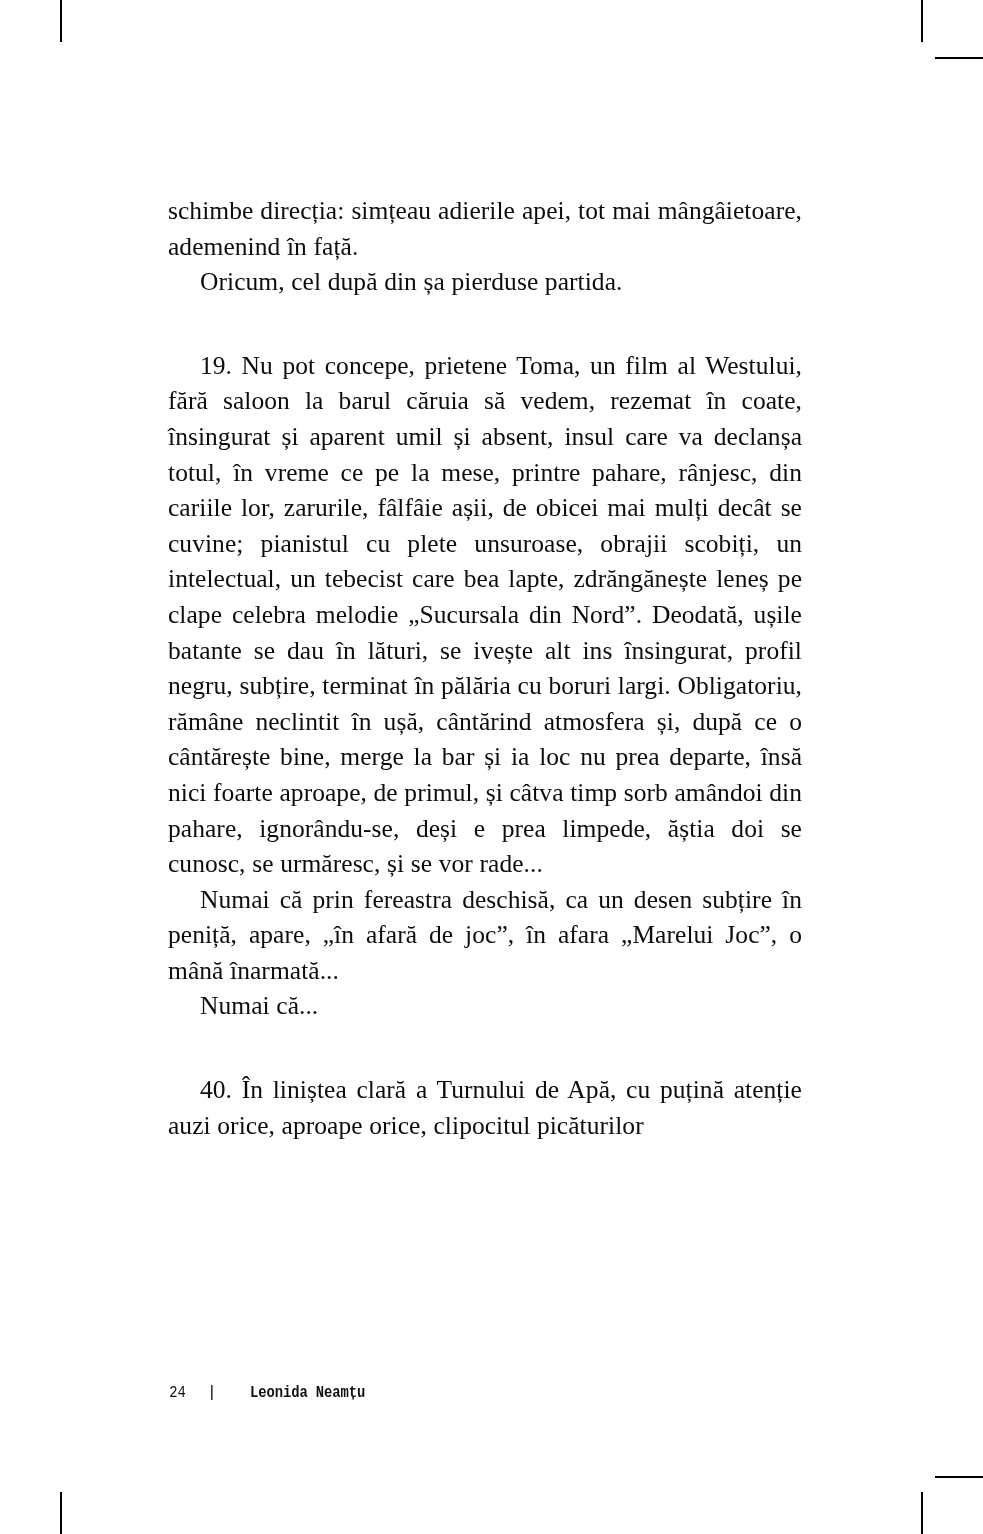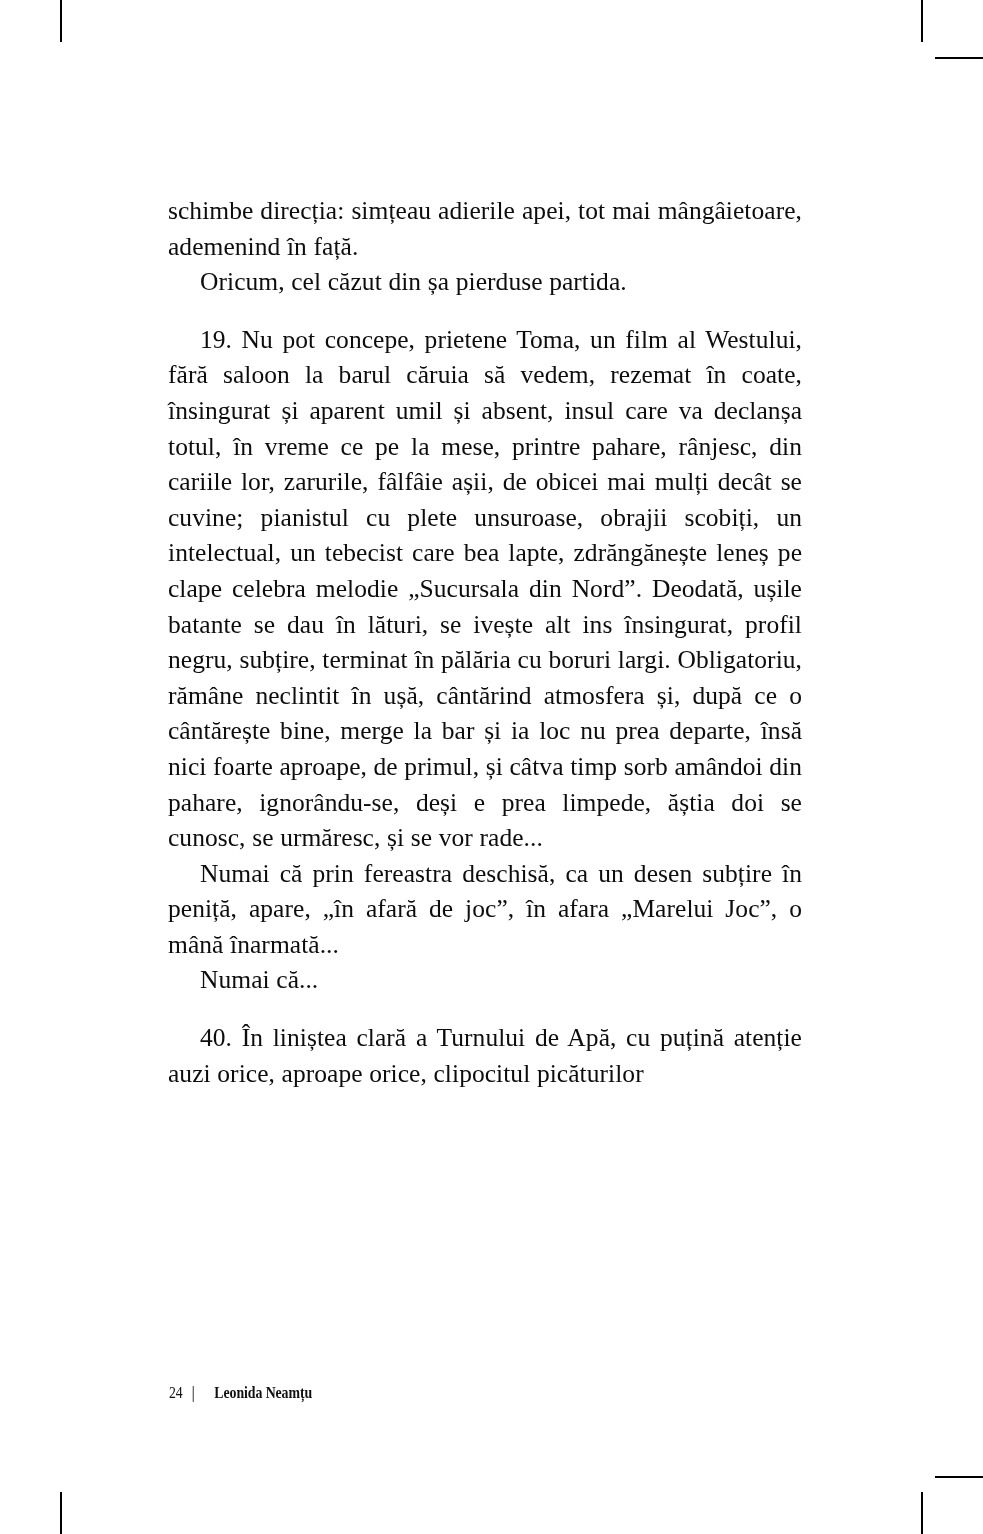"Oricum, cel căzut din șa" p.para { text: căzut -> după }
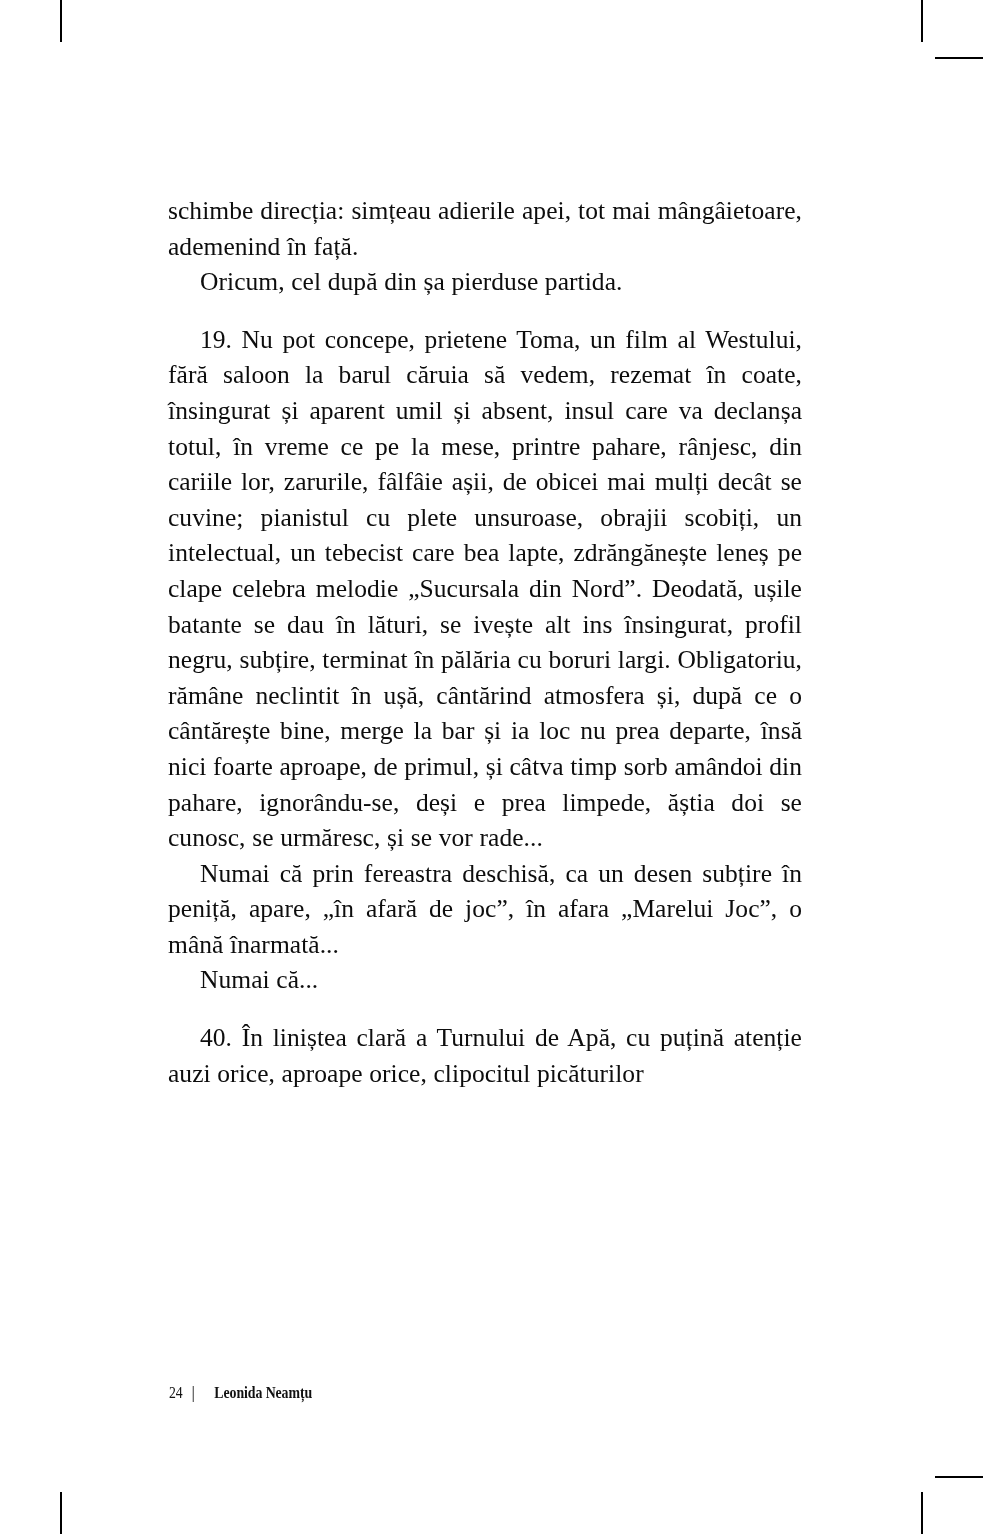"19. Nu pot concepe, prietene" .para.section-gap { margin-top: 22px -> 48px }
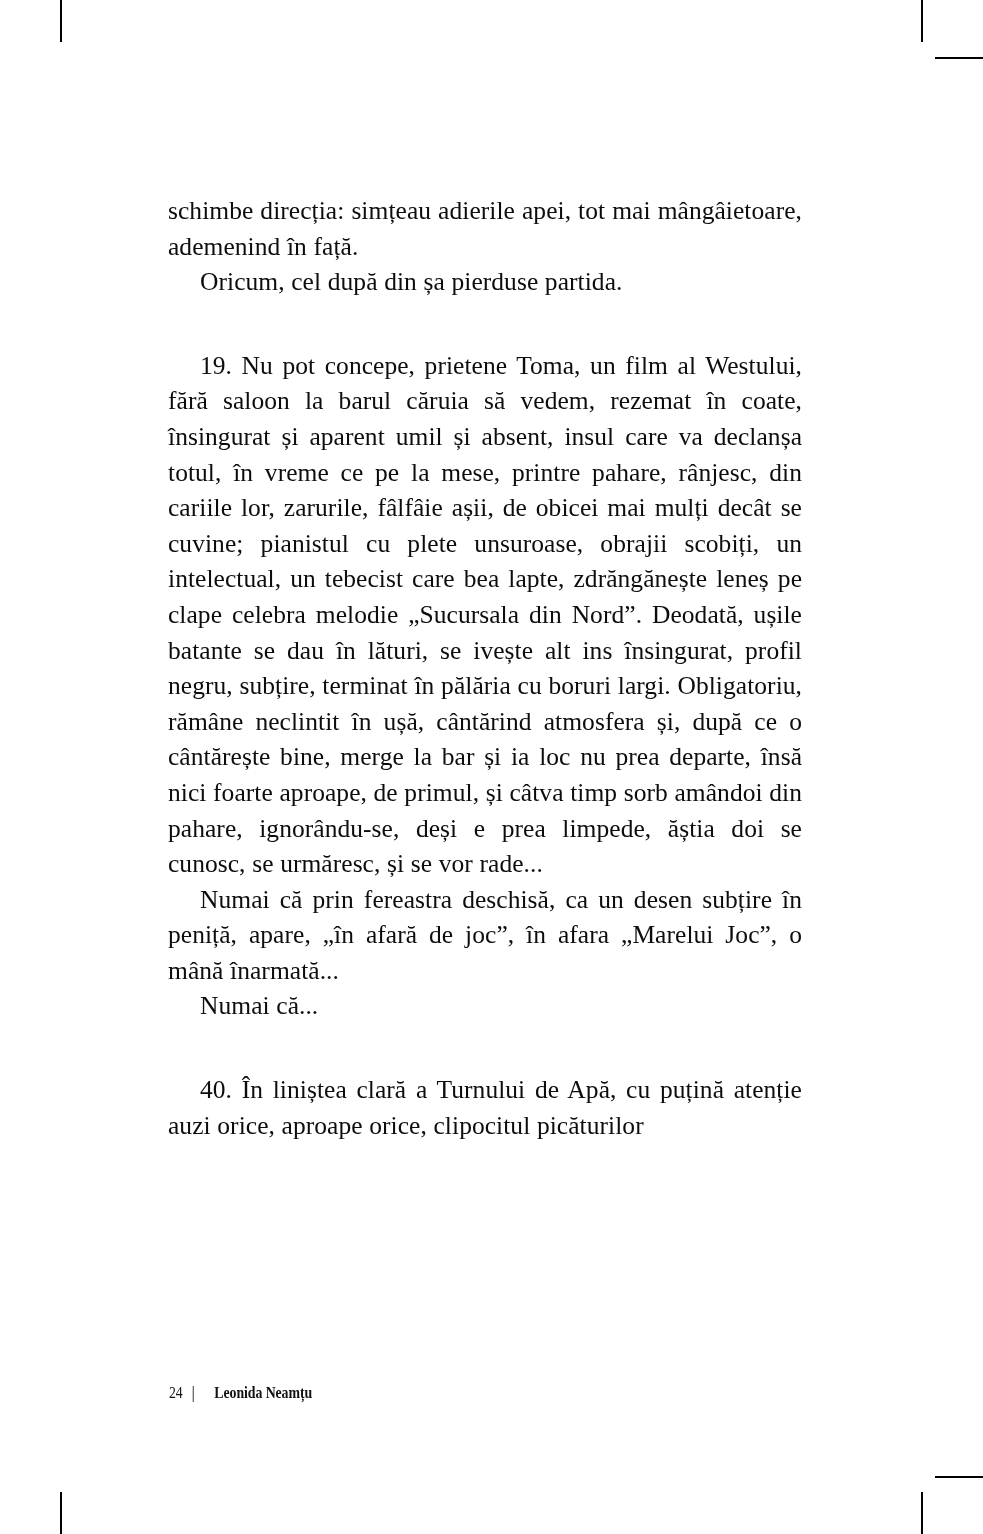"24" .footer { font-family: Liberation Serif, serif -> Liberation Mono, monospace; gap: 4px -> 16px }
